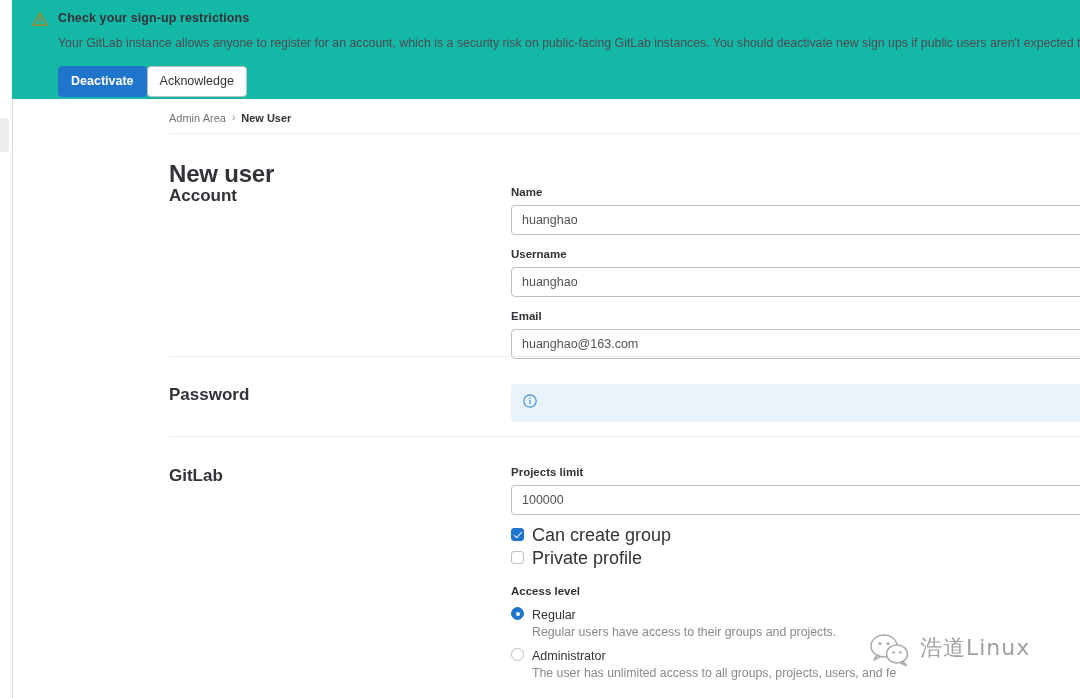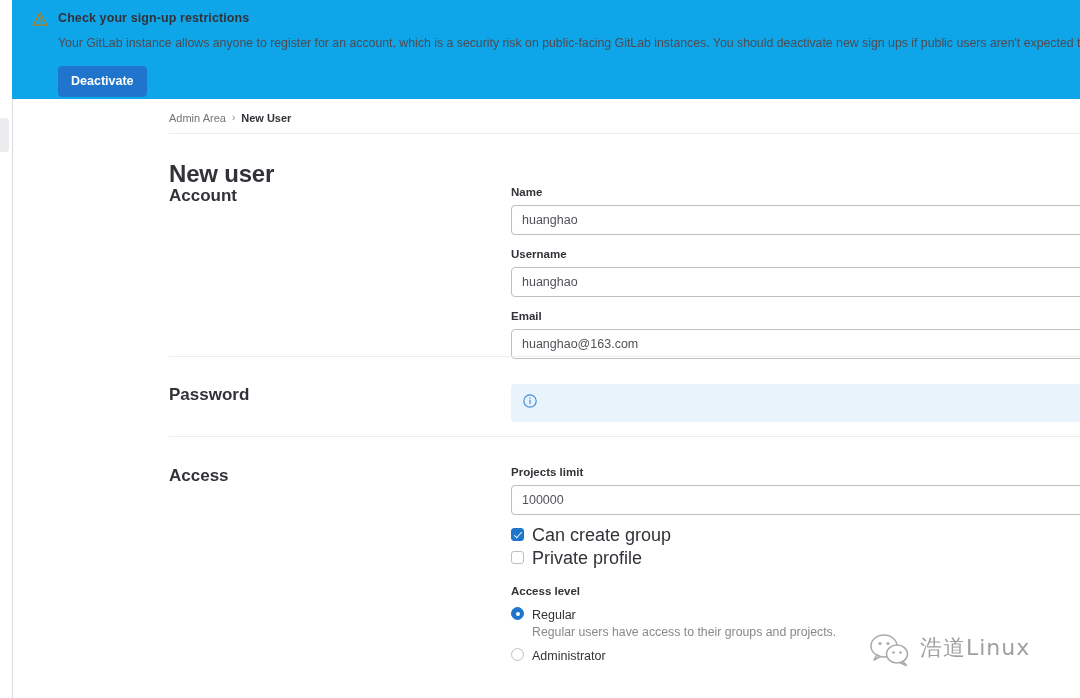"Check your sign-up restrictions" .alert-banner { background: #0ea5e9 -> #14b8a6 }
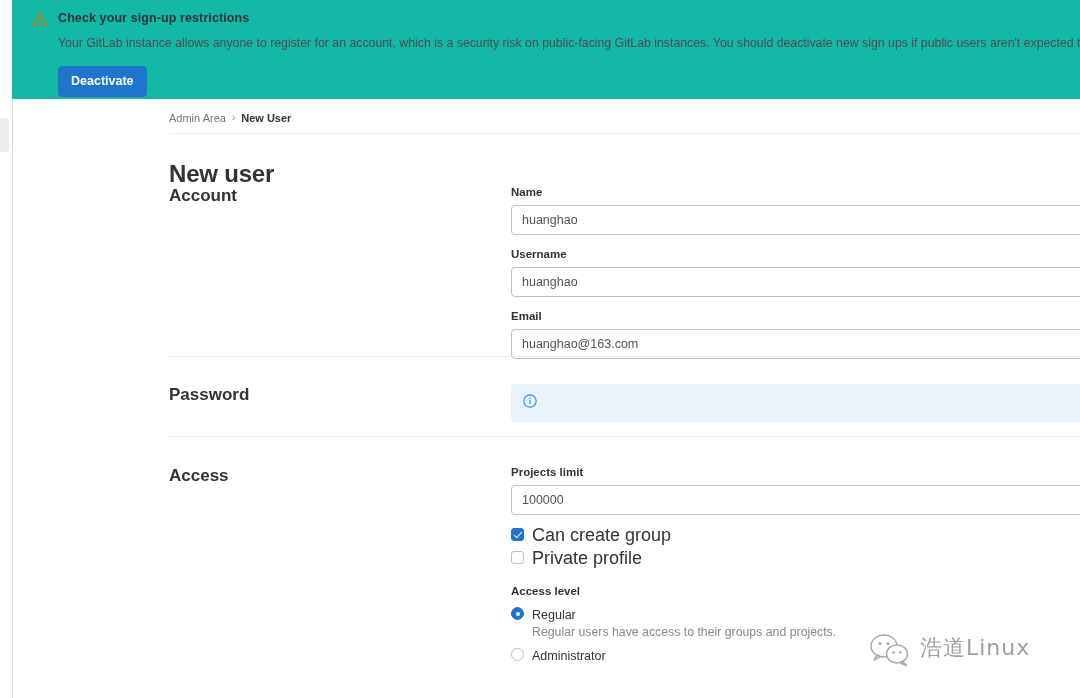"Acknowledge" button.btn { html: none -> <button>Acknowledge</button> }
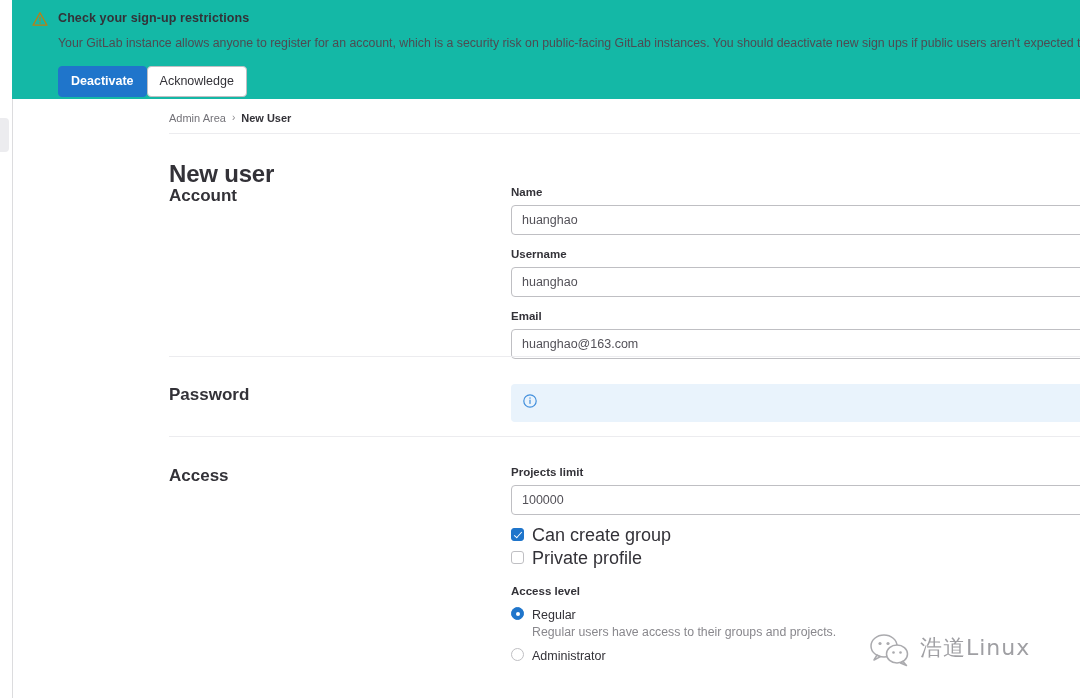"Access" div.section-title { text: Access -> GitLab }
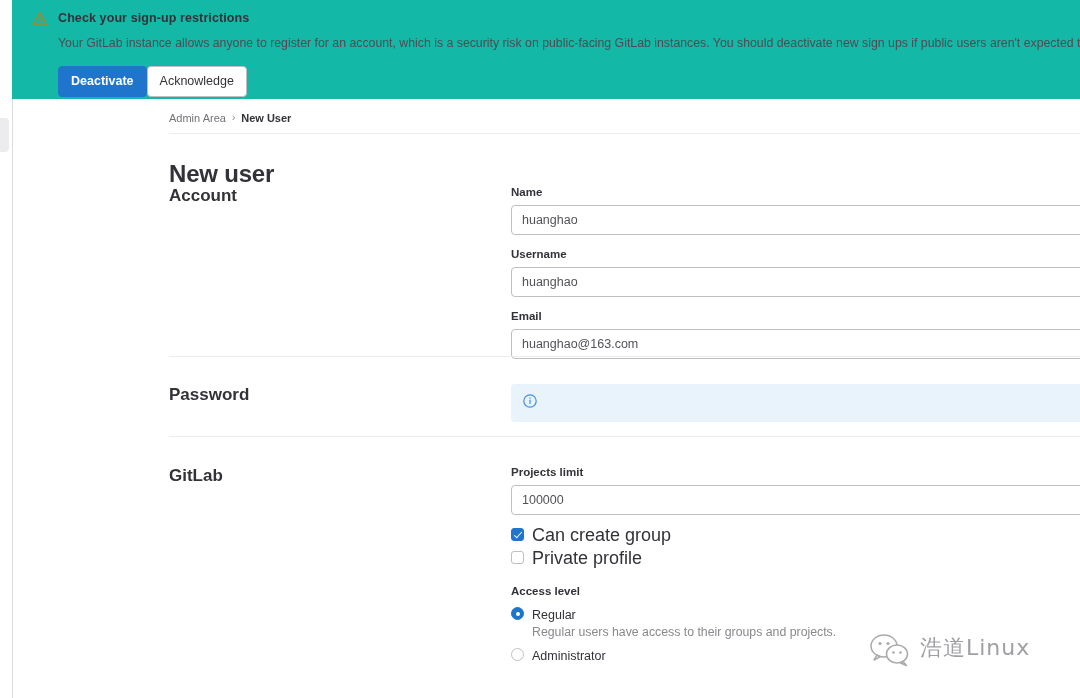"The user has unlimited access" div.radio-help { html: none -> <div>The user has unlimited access to all groups, projects, users, and fe</div> }
